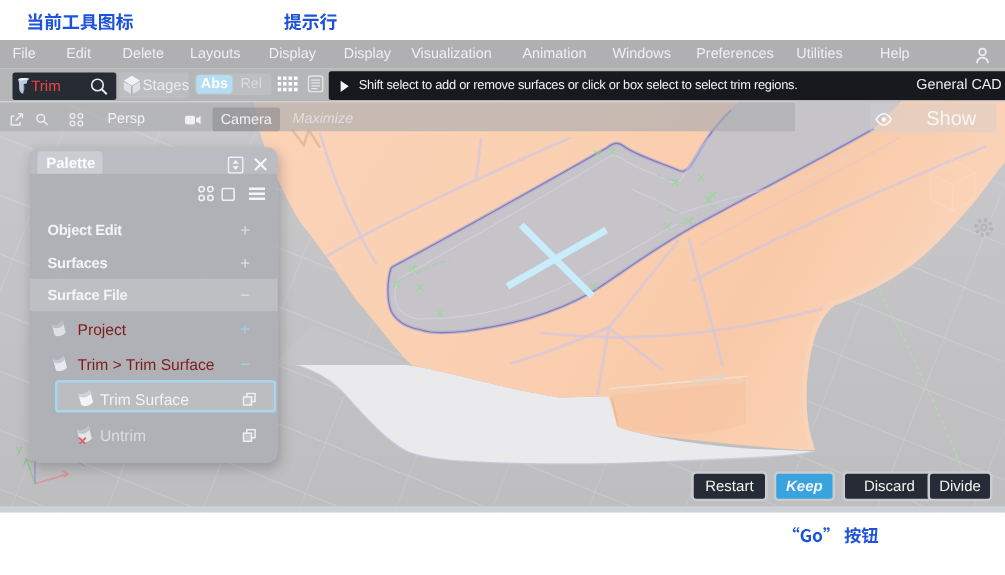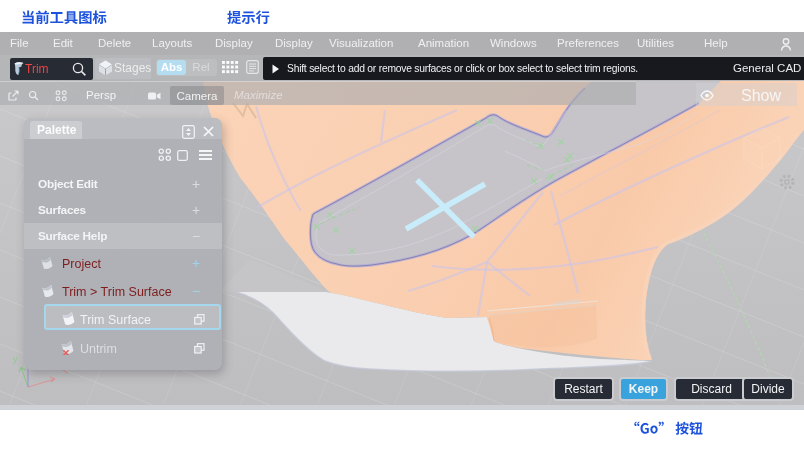"Surface Help" span.nm { text: Help -> File }
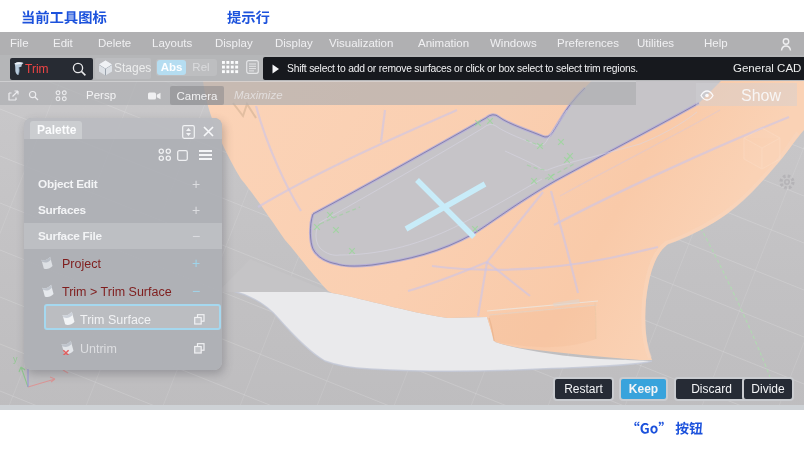"Keep" #btnkeep { font-style: none -> italic }
